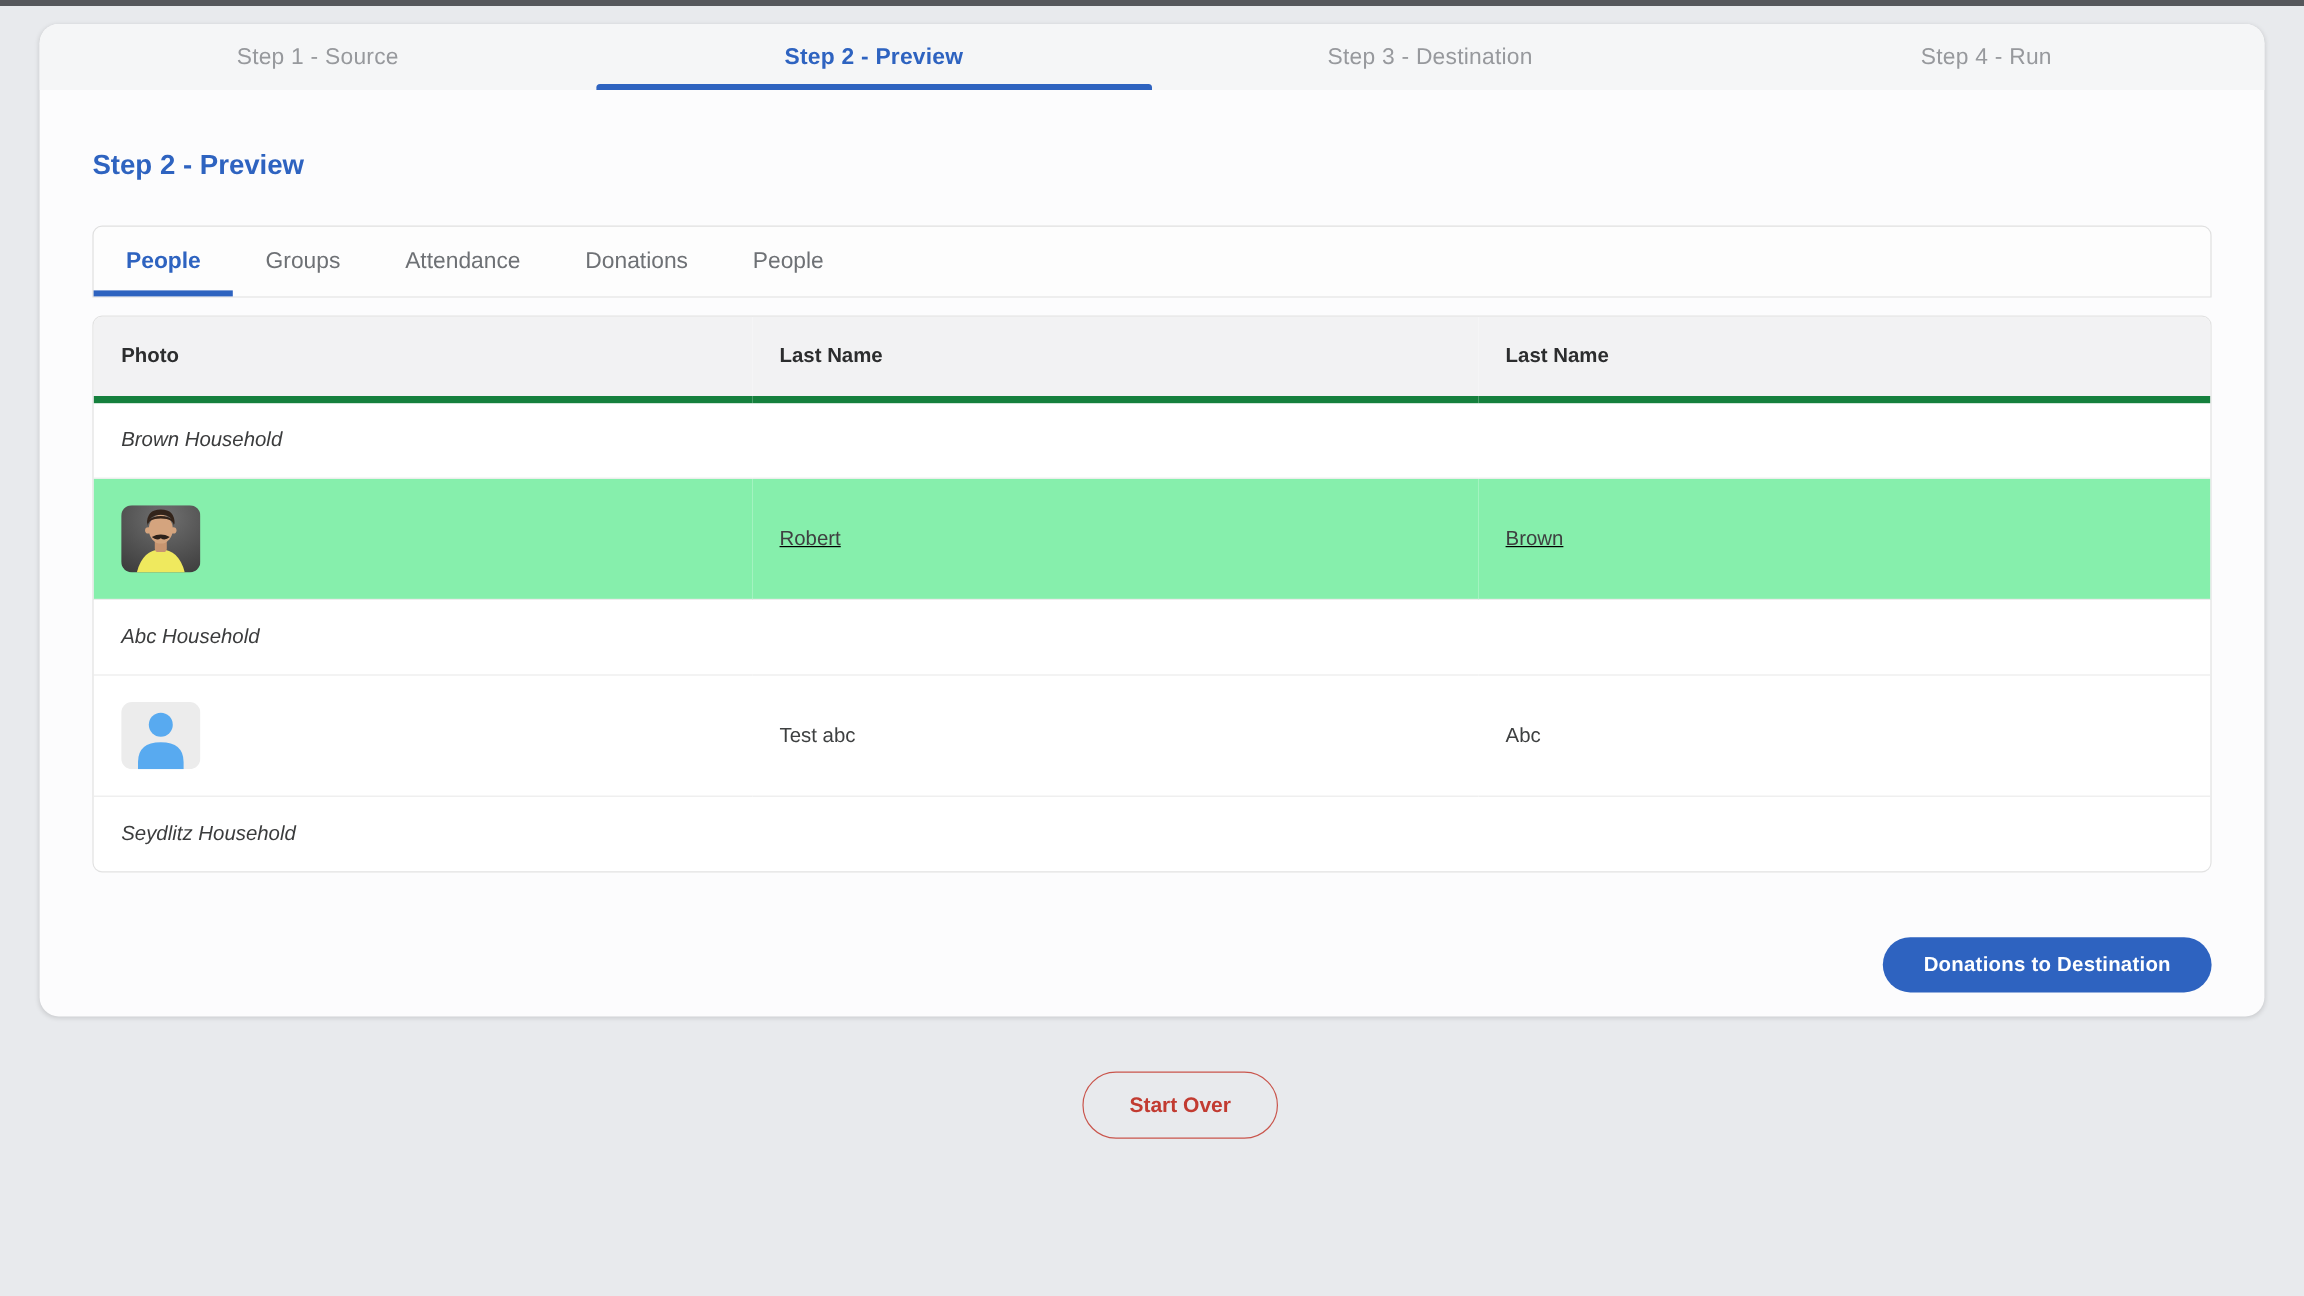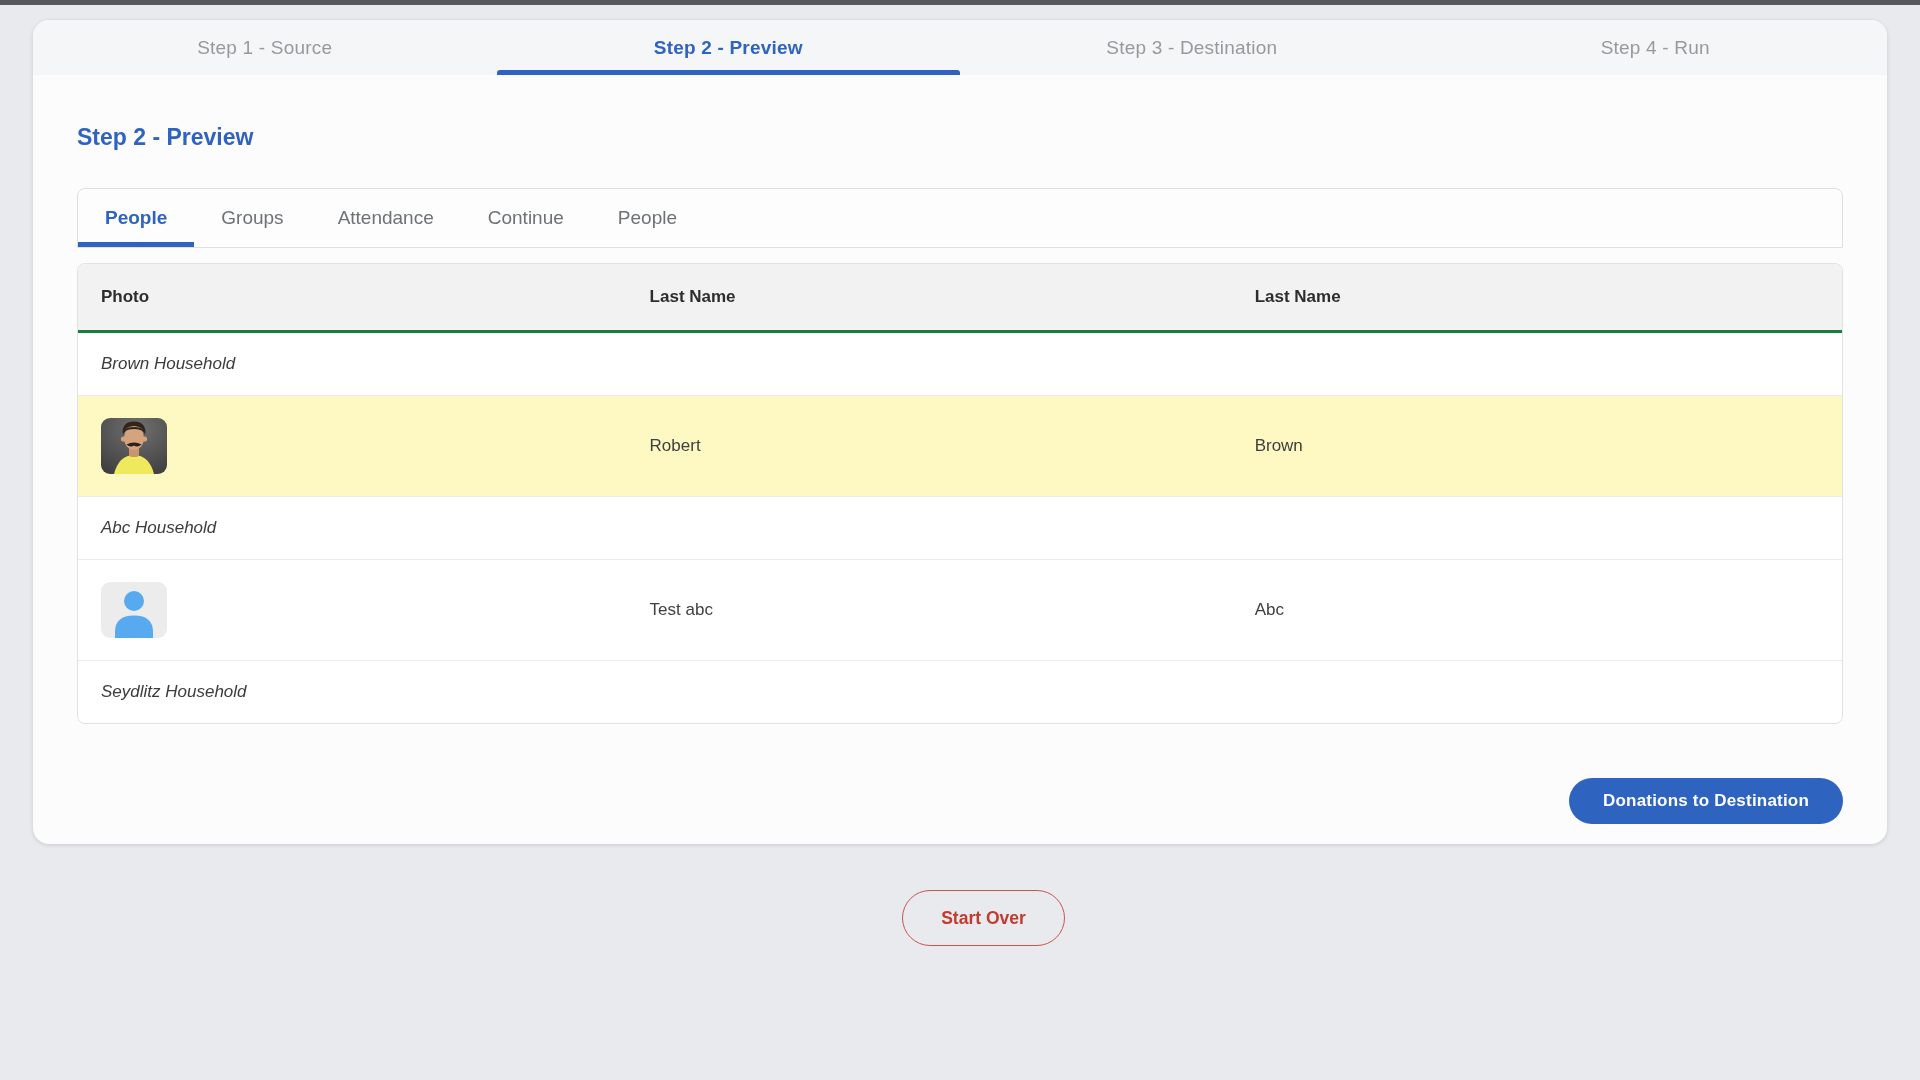"Continue" span { text: Continue -> Donations }
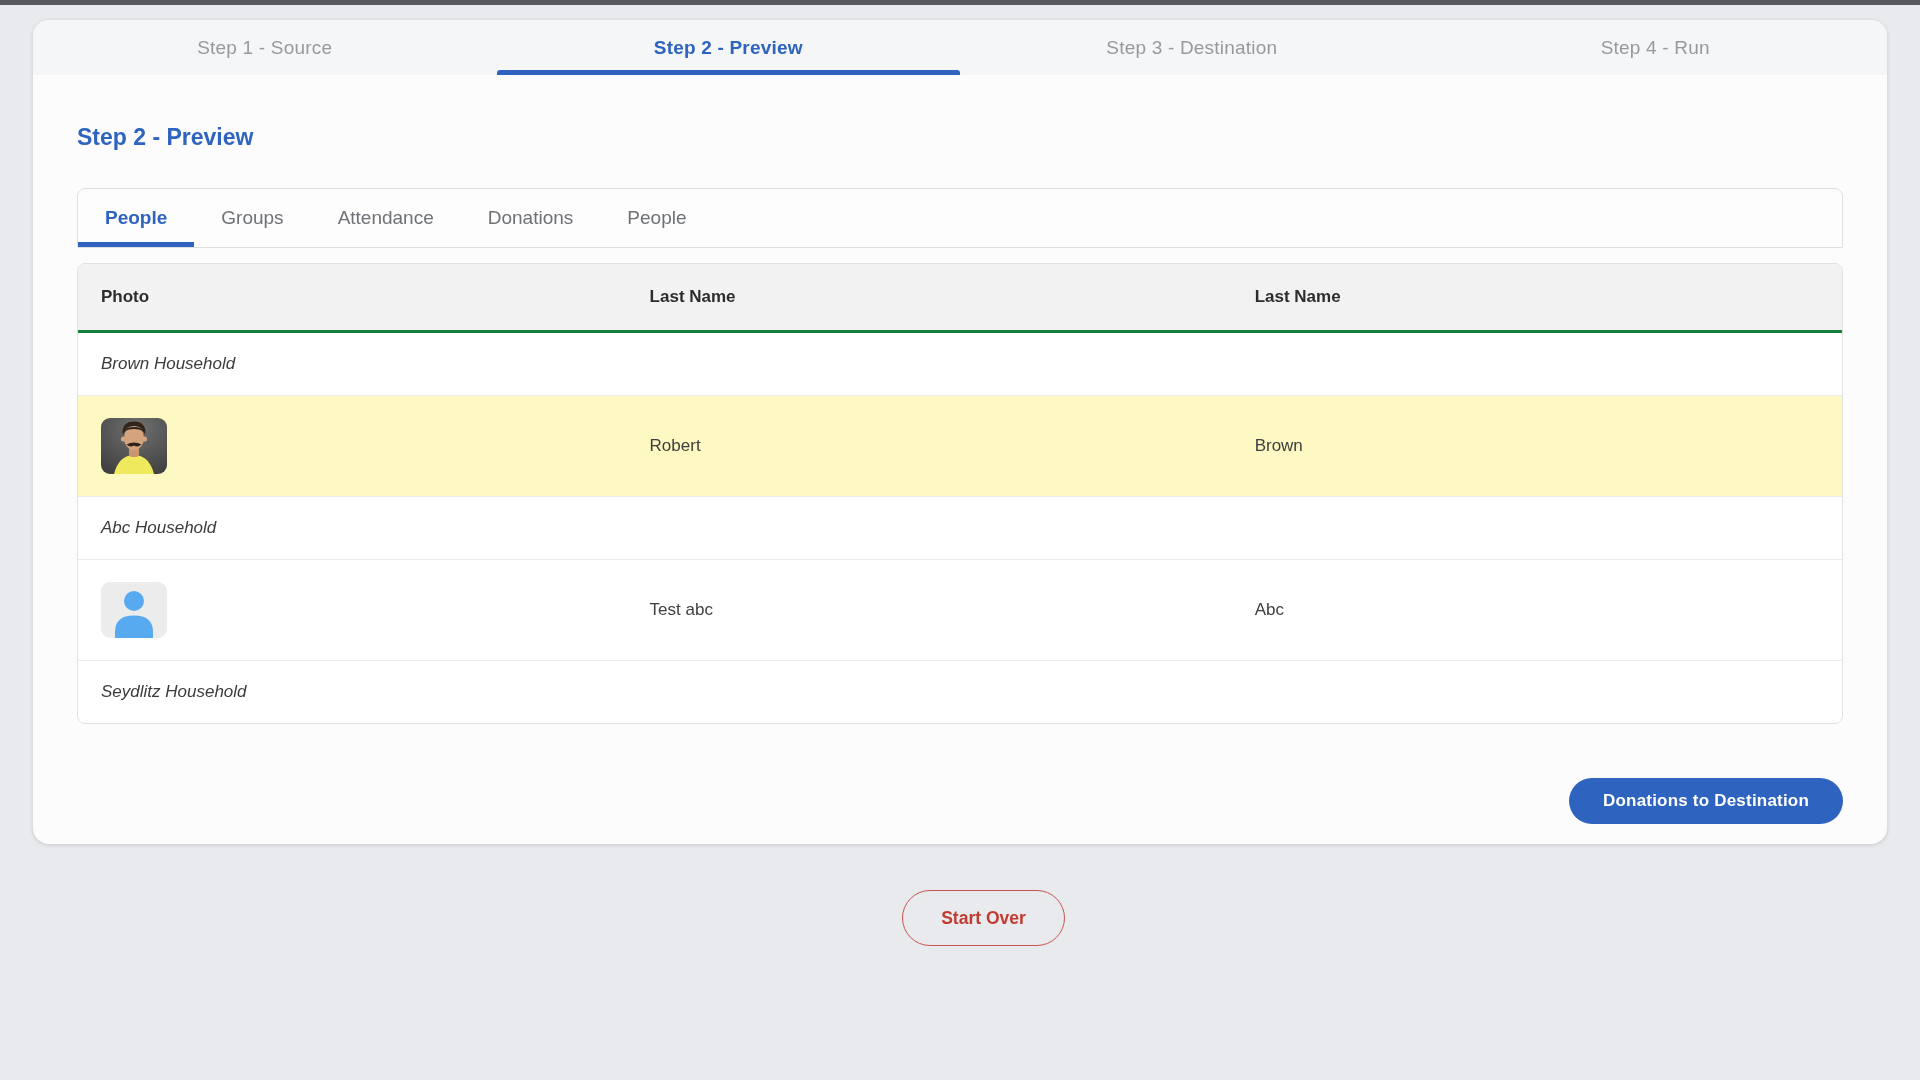"Photo" .preview-table th { border-bottom: 3px solid #15803d -> 6px solid #15803d }
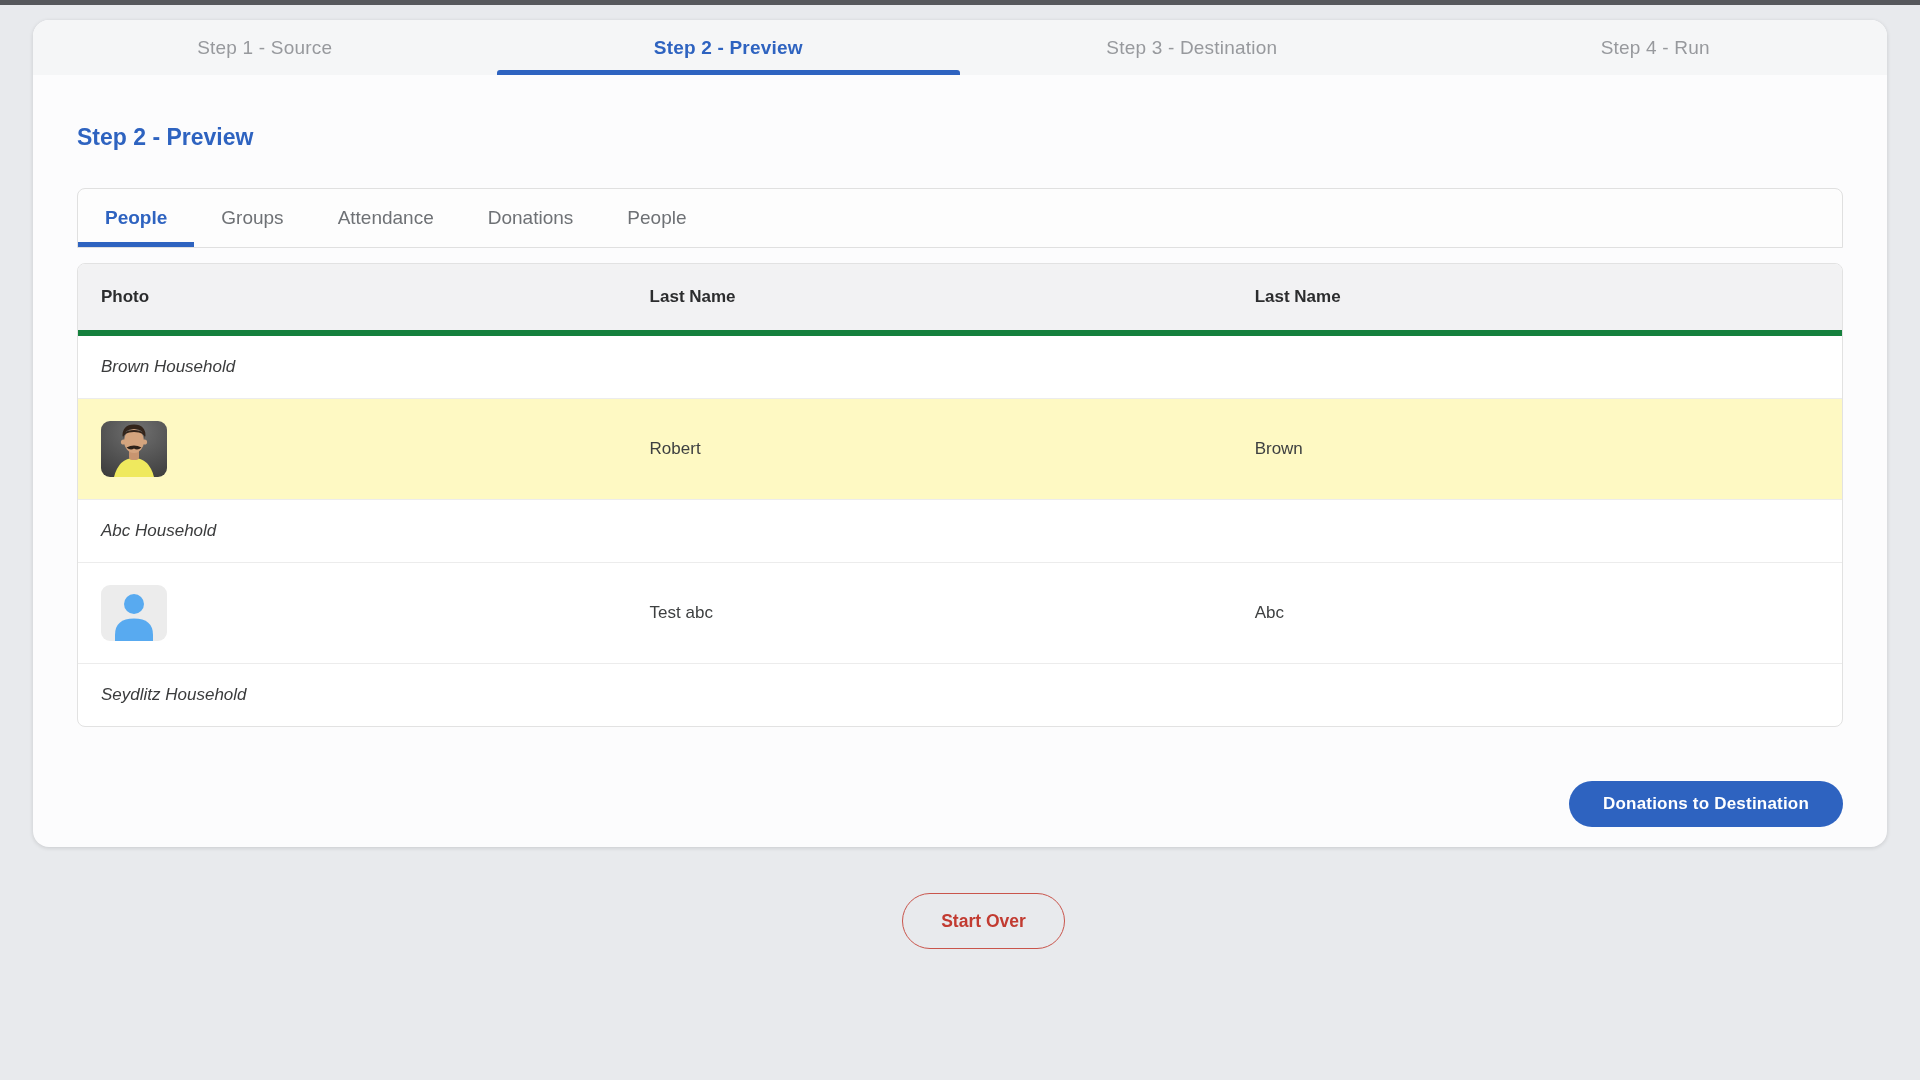"Robert" tr.person-row.highlighted { background: #fef9c3 -> #86efac; text-decoration: none -> underline }
